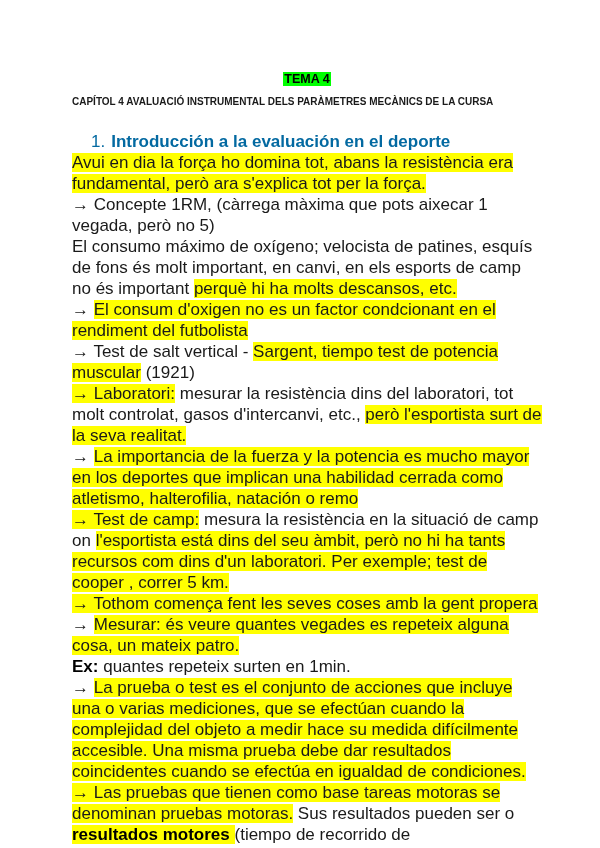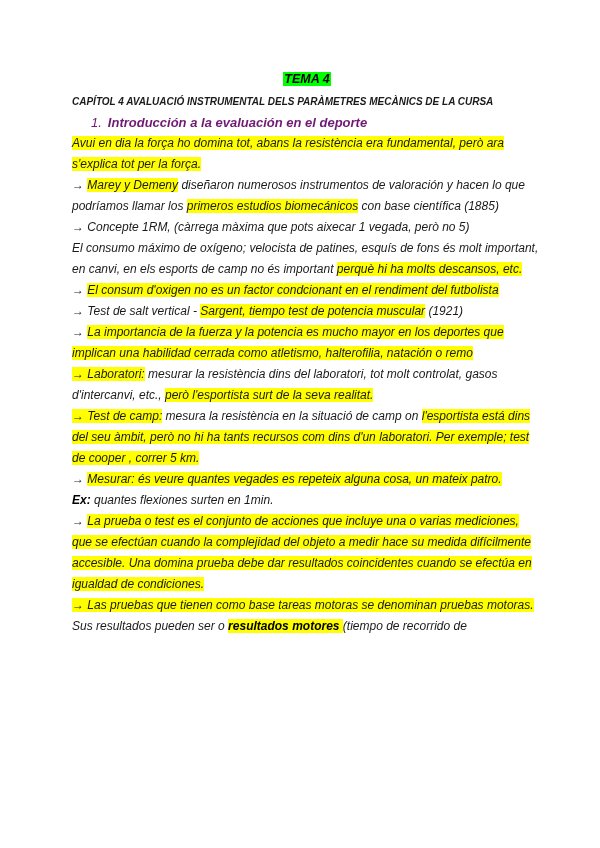"TEMA 4" .page { font-style: italic -> none }
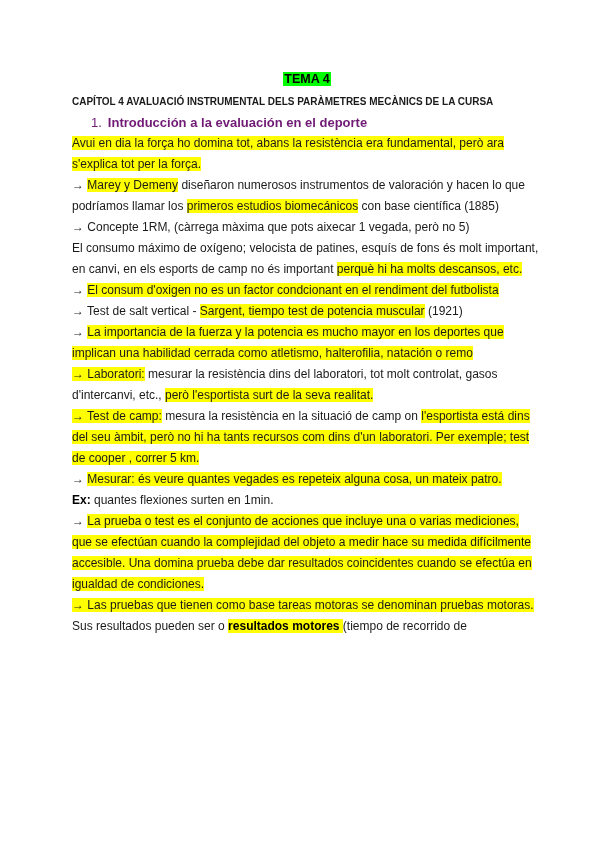"1. Introducción a la evaluación" .section { color: #701a75 -> #0369a1; font-size: 13px -> 17px; margin-top: none -> 19px }
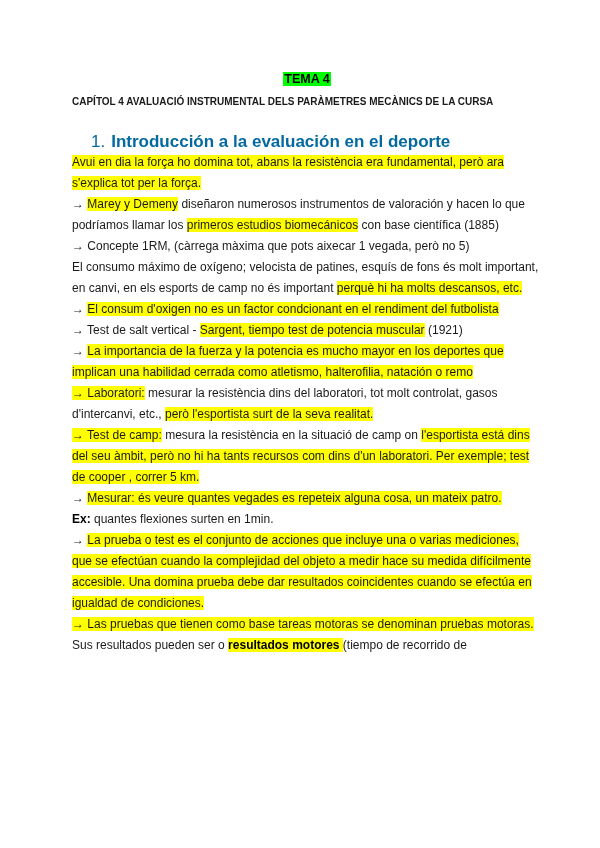"Avui en dia la força" .body p { font-size: 12px -> 17px }
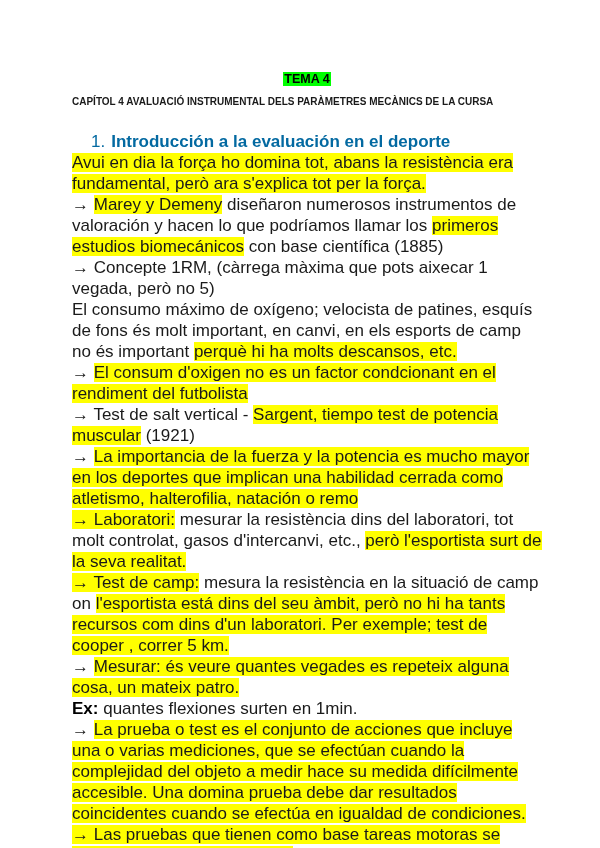"→ Marey y Demeny diseñaron" p { html: <p><span>→ </span><span>Marey y Demeny</span><span> diseñaron numerosos instrumentos de valoración y hacen lo que podríamos llamar los </span><span>primeros estudios biomecánicos</span><span> con base científica (1885)</span></p> -> none }
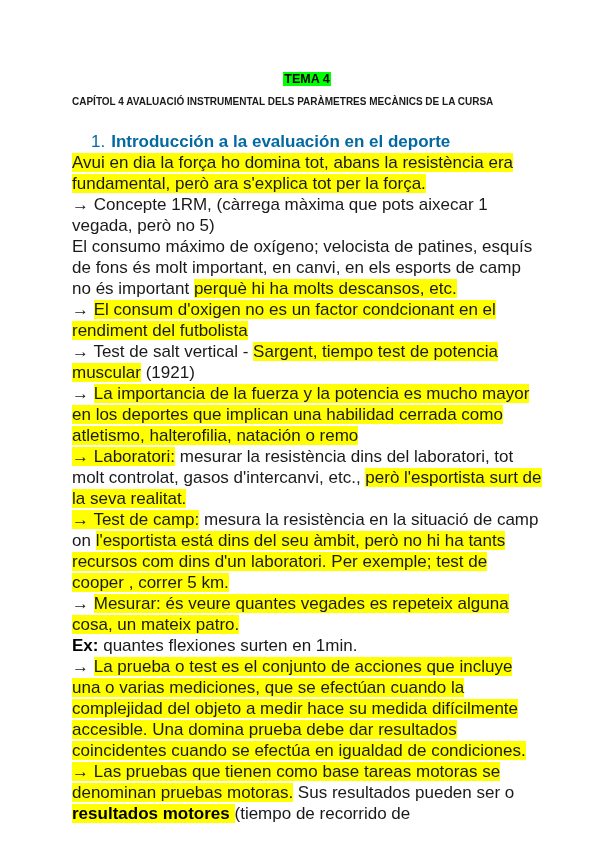"→ La importancia de la" p { order: before "→ Laboratori: mesurar la resistència" -> after "→ Laboratori: mesurar la resistència" }
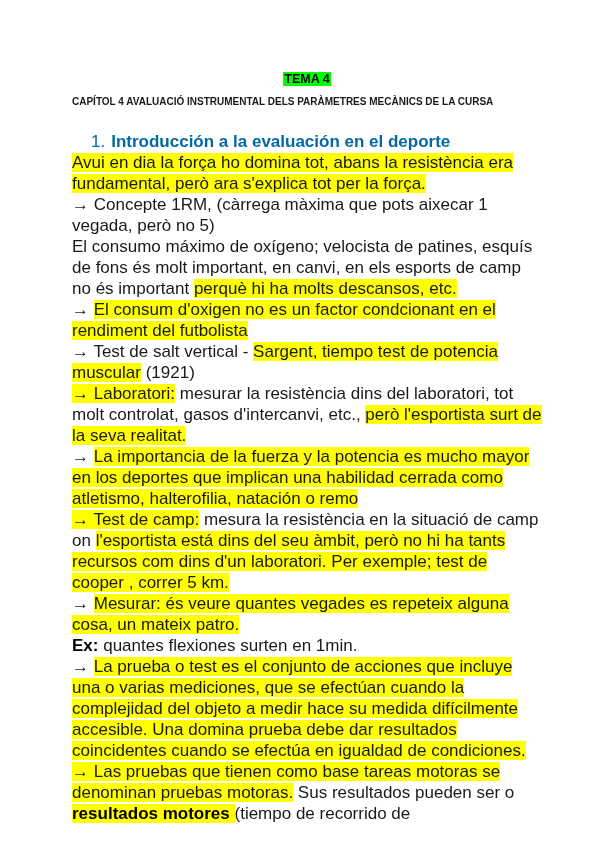"→ Tothom comença fent les" p { html: none -> <p><span>→ Tothom comença fent les seves coses amb la gent propera</span></p> }
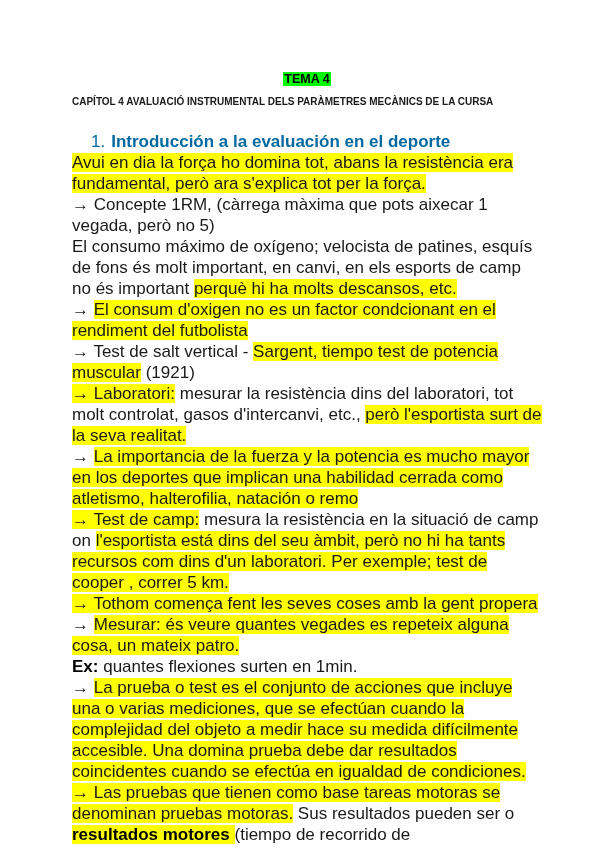"quantes flexiones surten en 1min." span { text: flexiones -> repeteix }
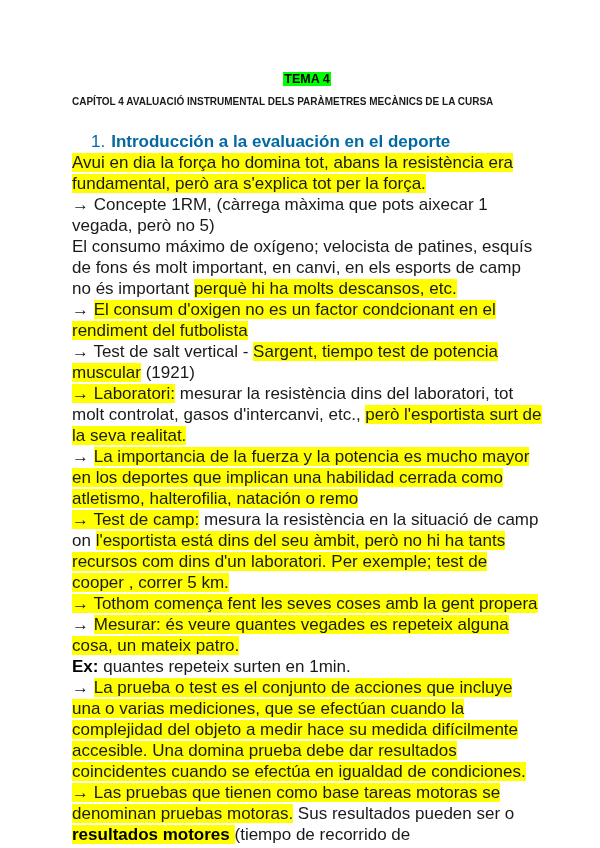"La prueba o test es" span.hl { text: domina -> misma }
